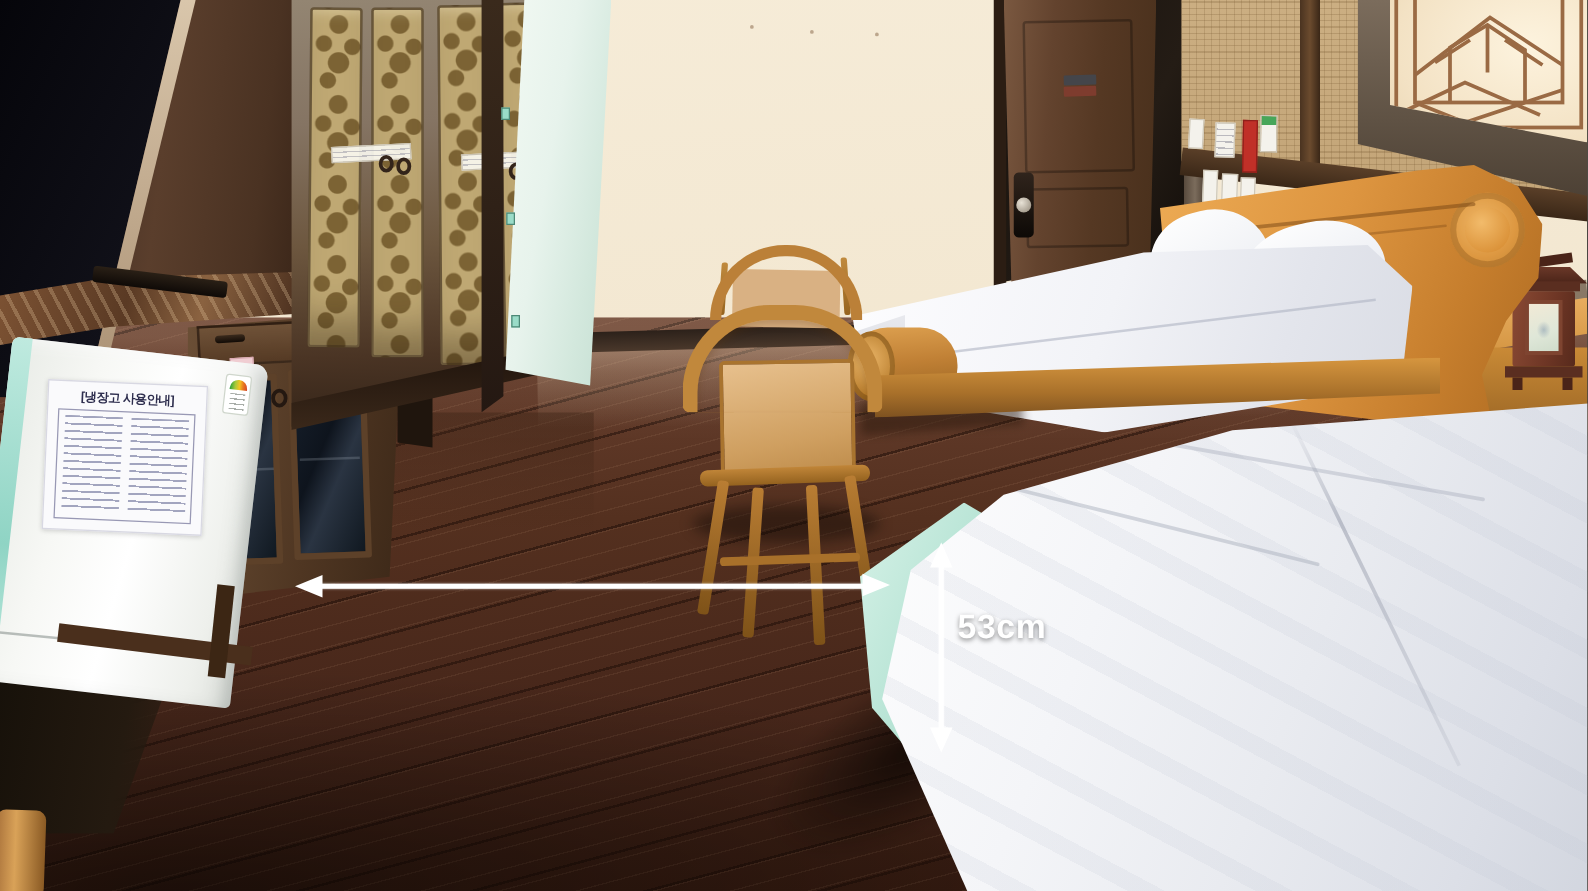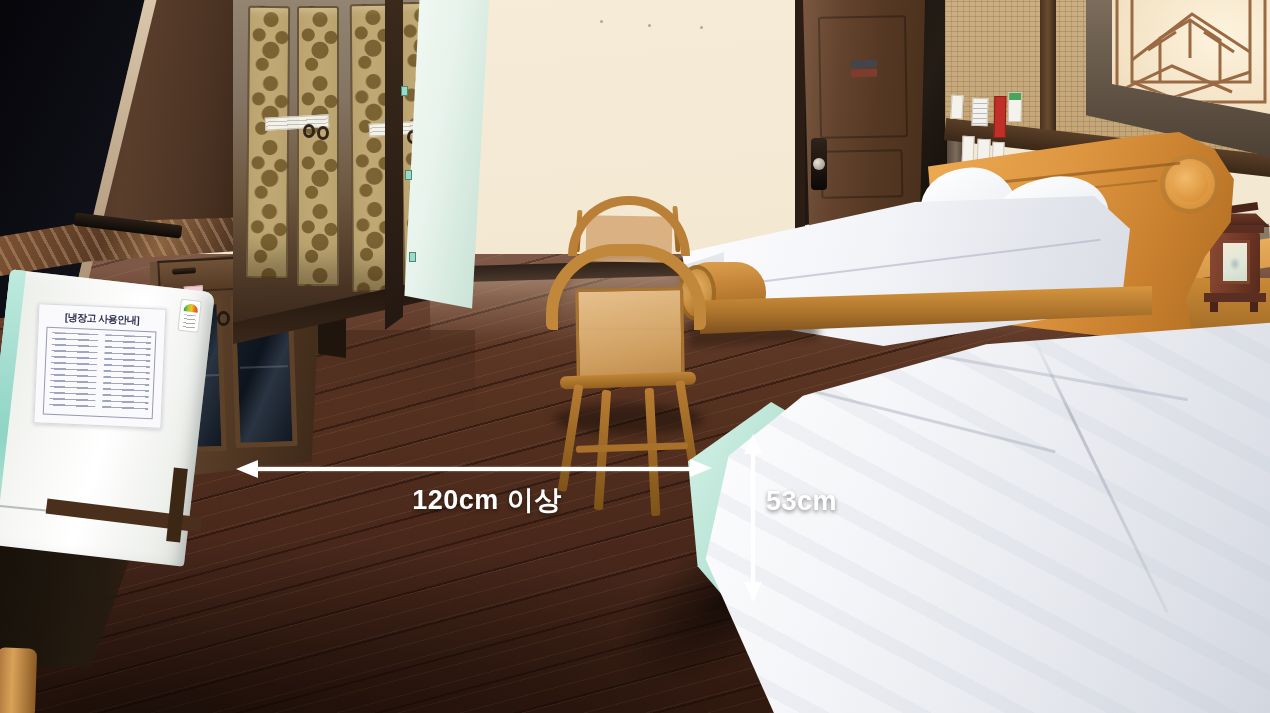"120cm 이상" div.annotation { html: <div>120cm 이상</div> -> none }
